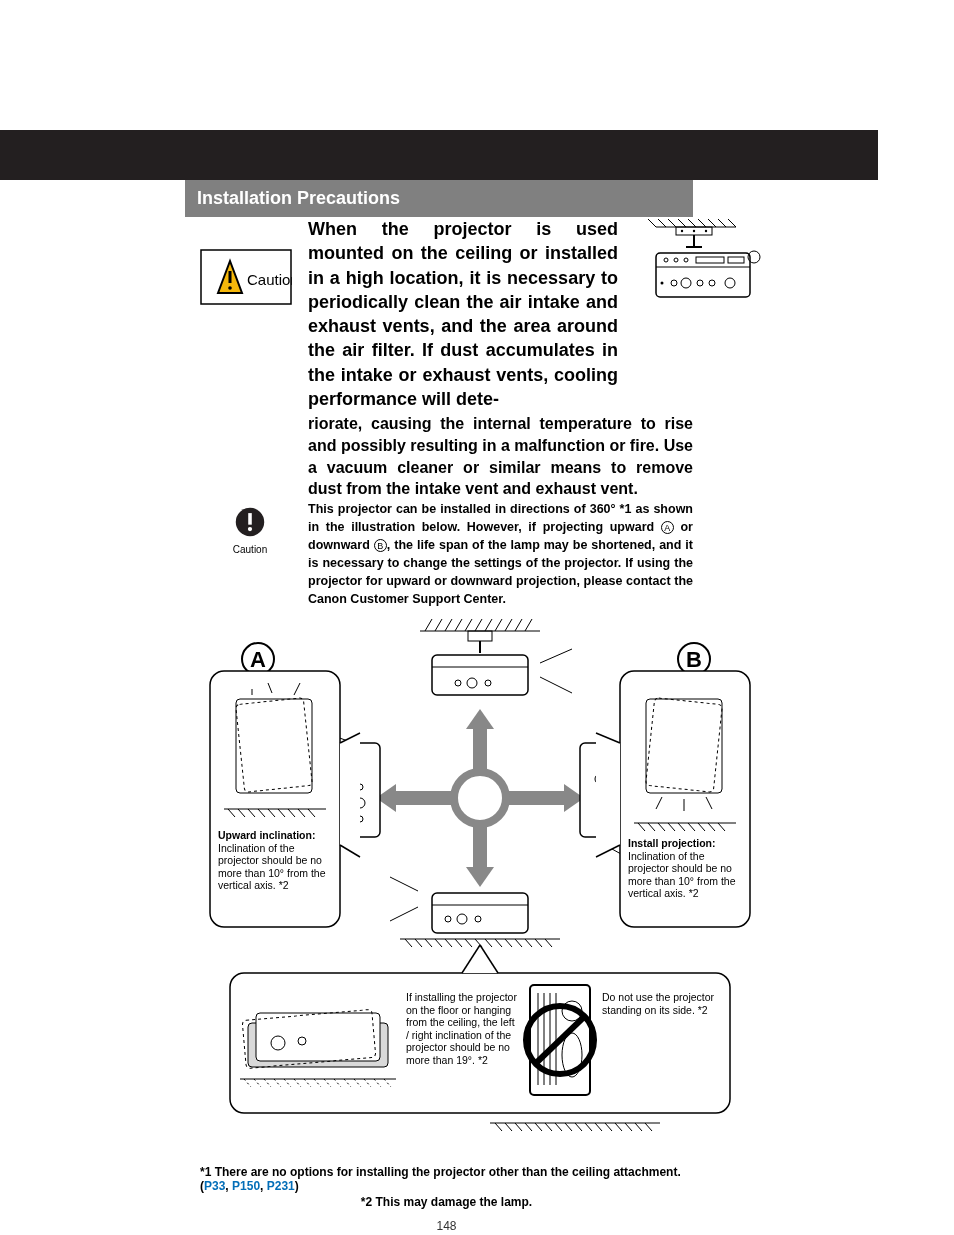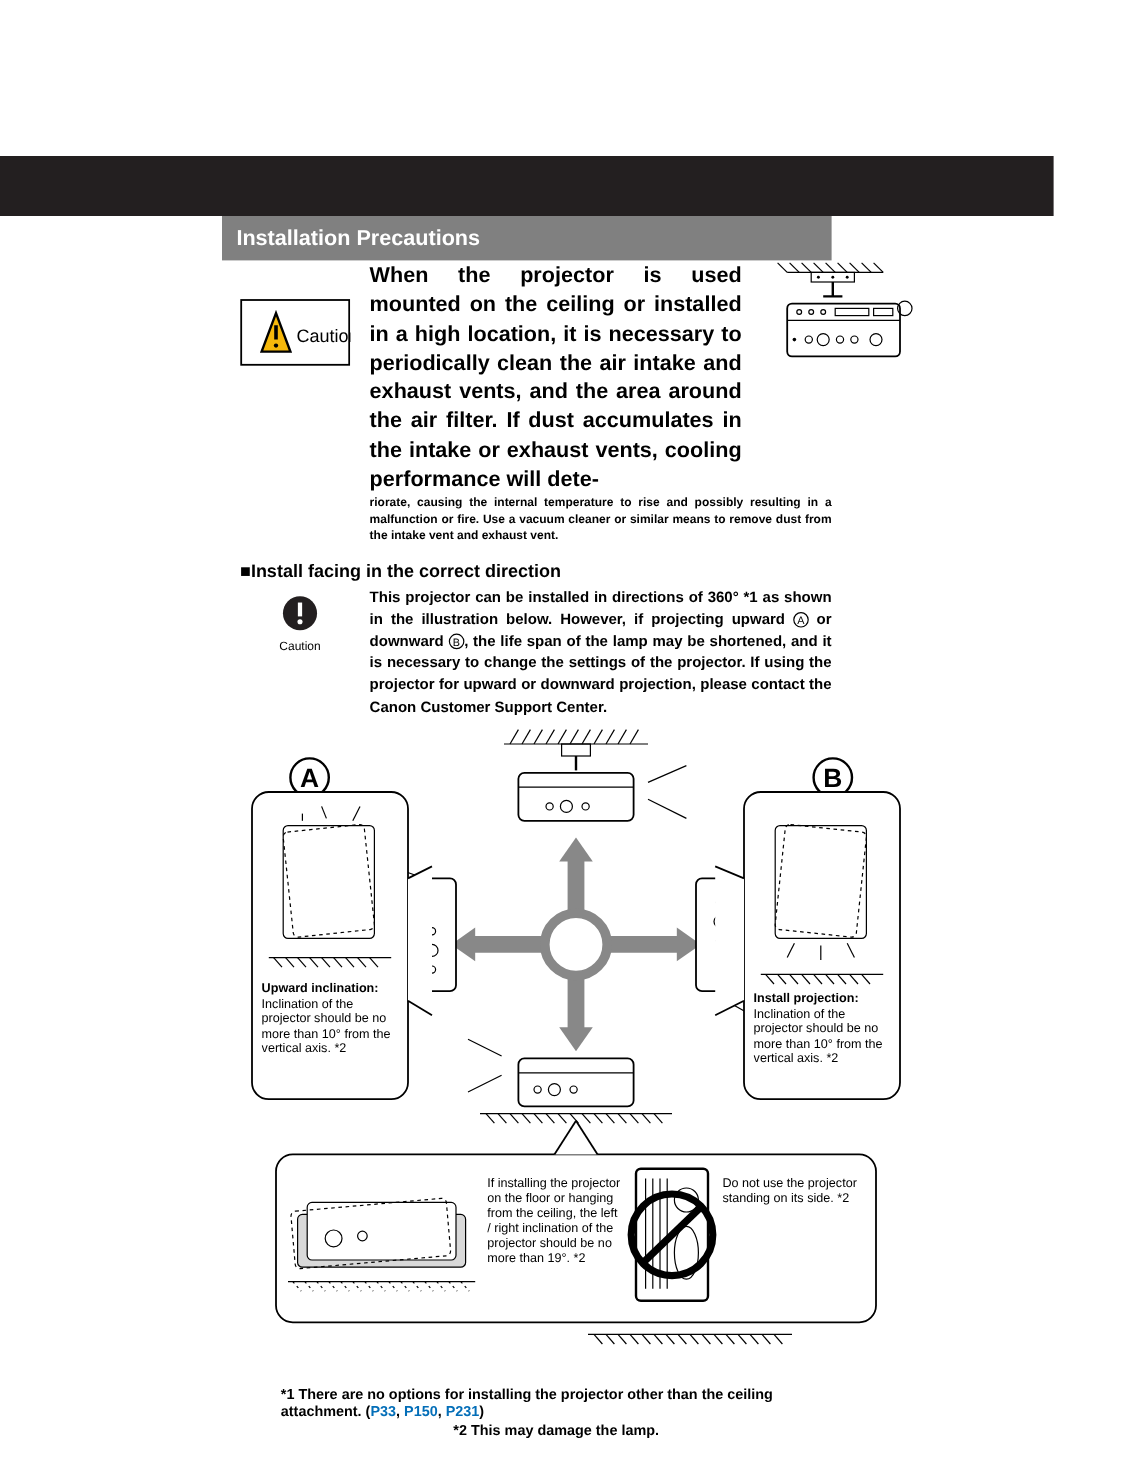"riorate, causing the internal" .bodybold-full { font-size: 10px -> 16px }
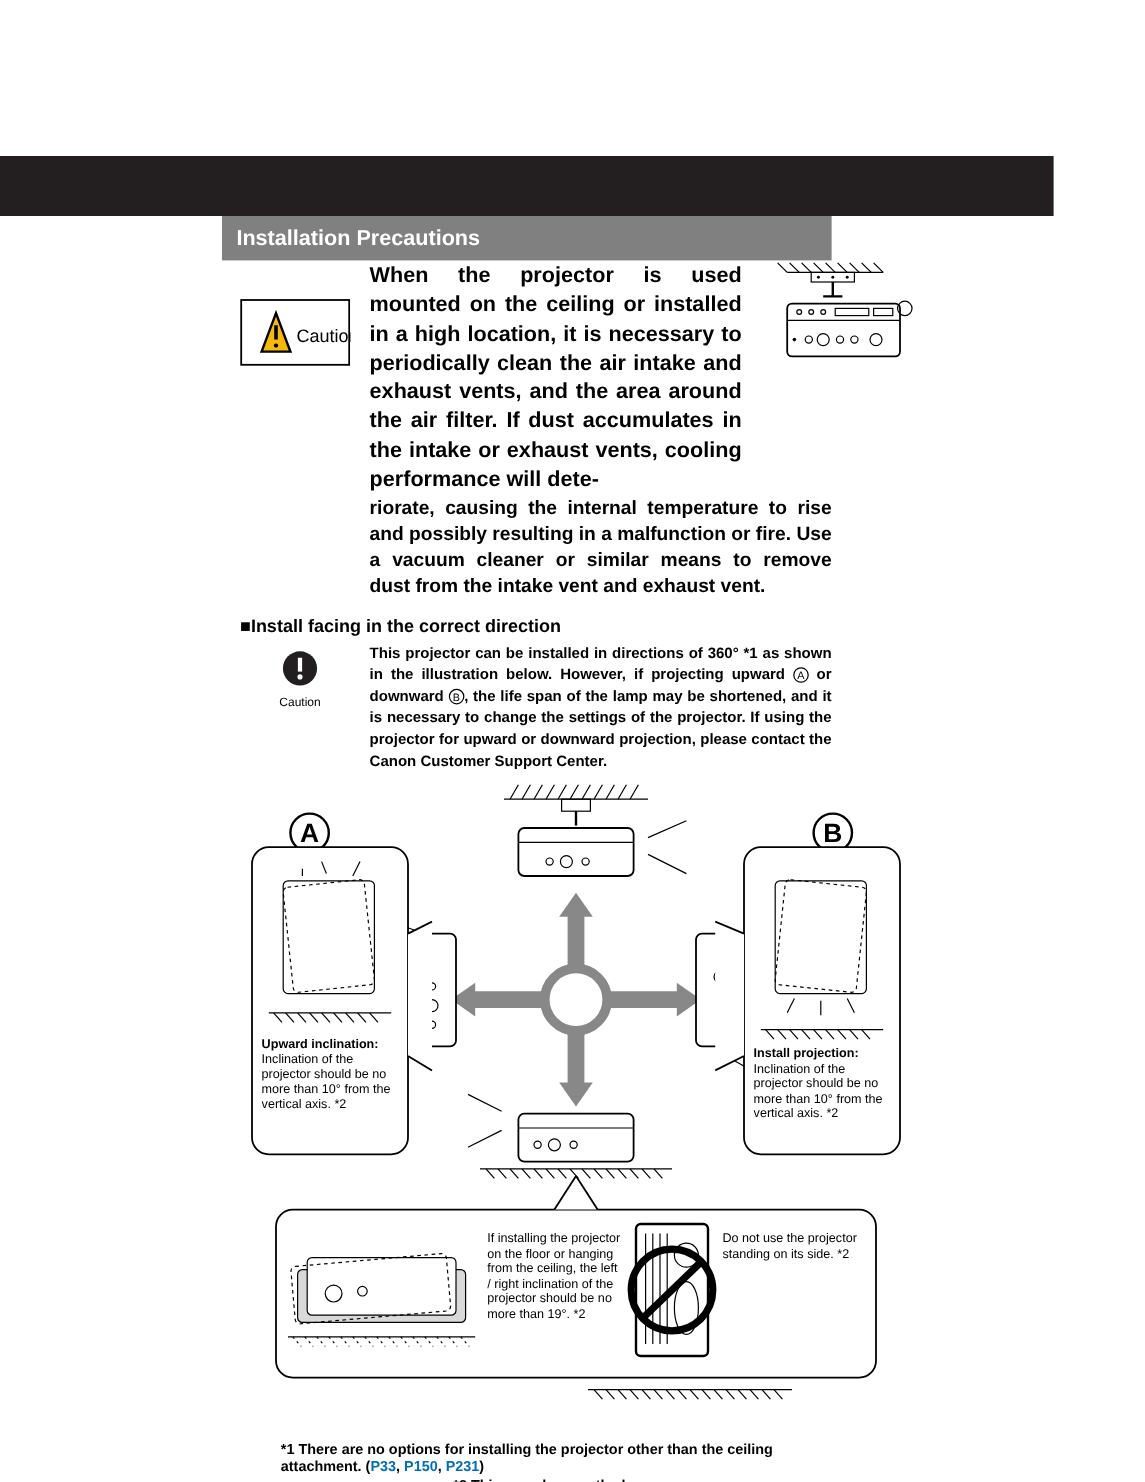"■Install facing in the correct" div.h2 { html: <div> <span>■</span><span>Install facing in the correct direction</span> </div> -> none }
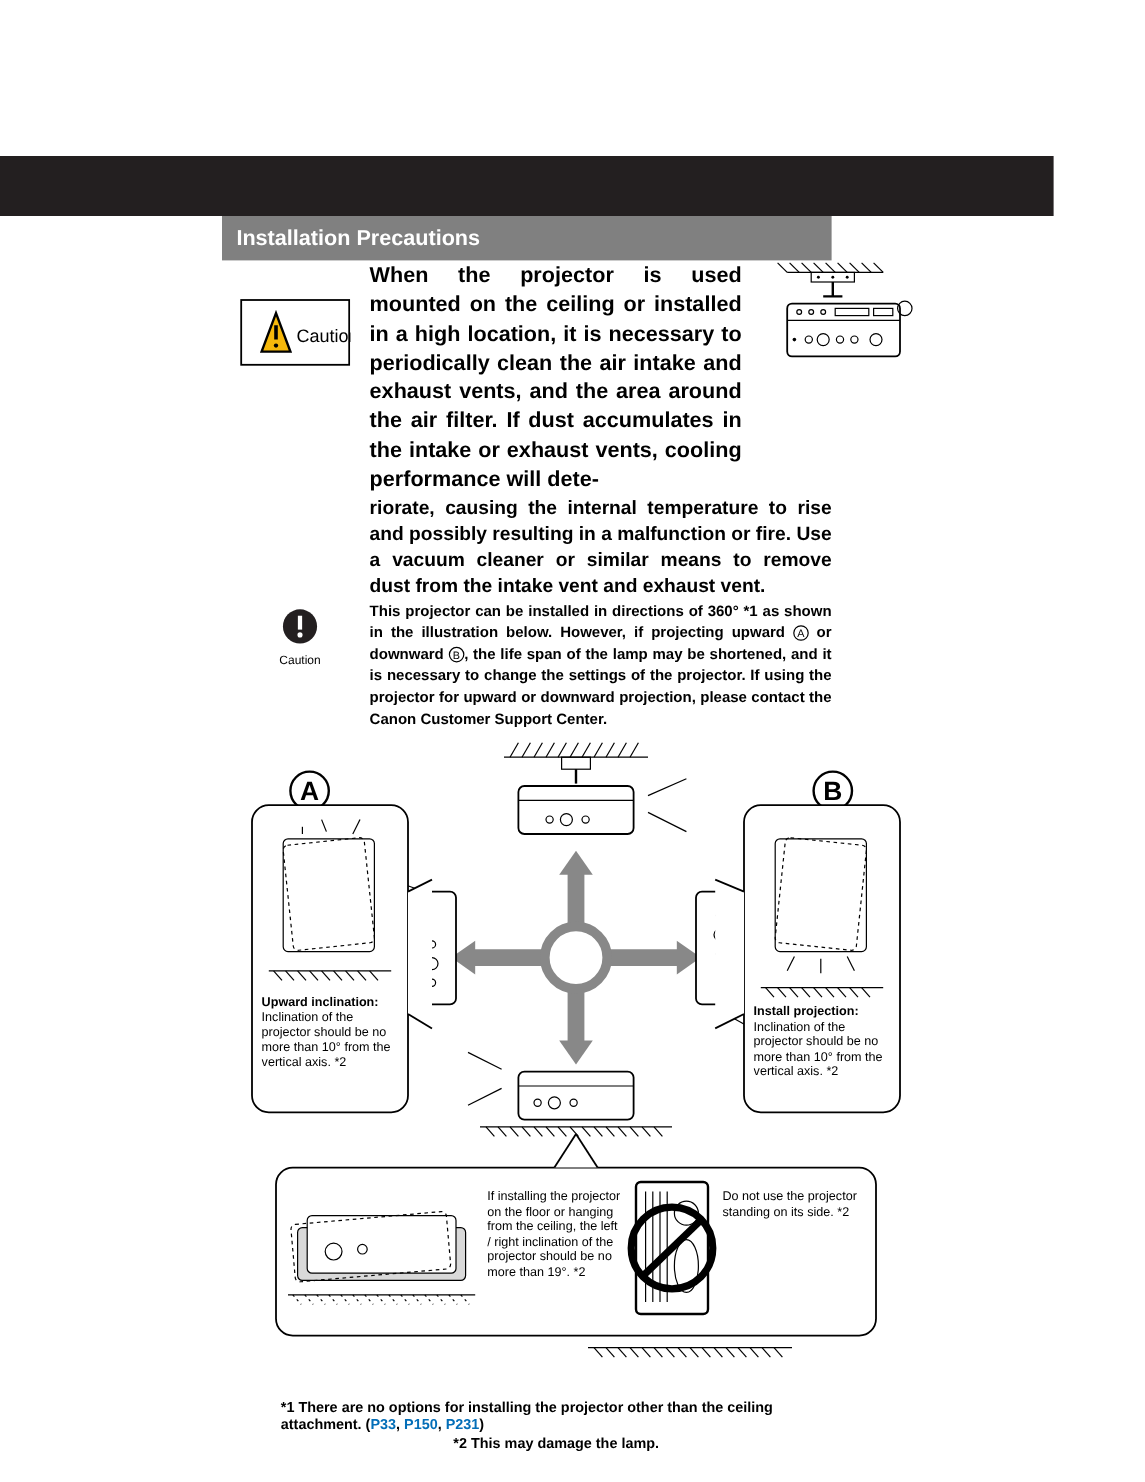"*1 There are no options" .foot { margin-left: 34px -> none }
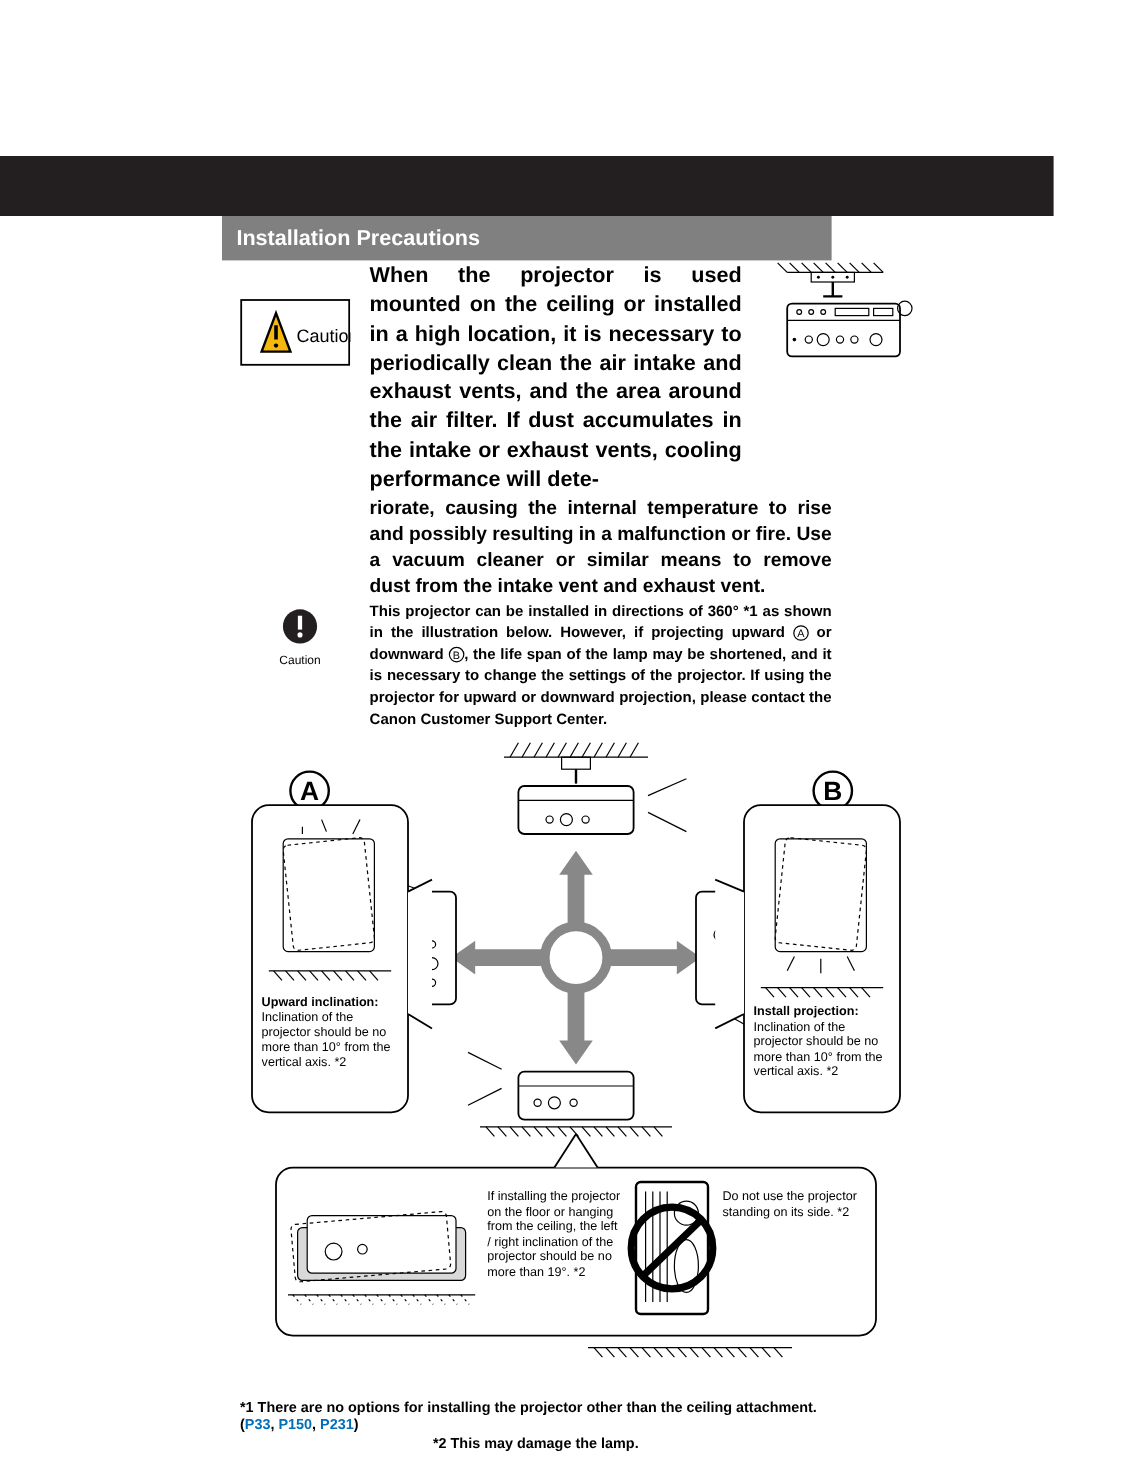"148" div.pnum { html: none -> <div>148</div> }
